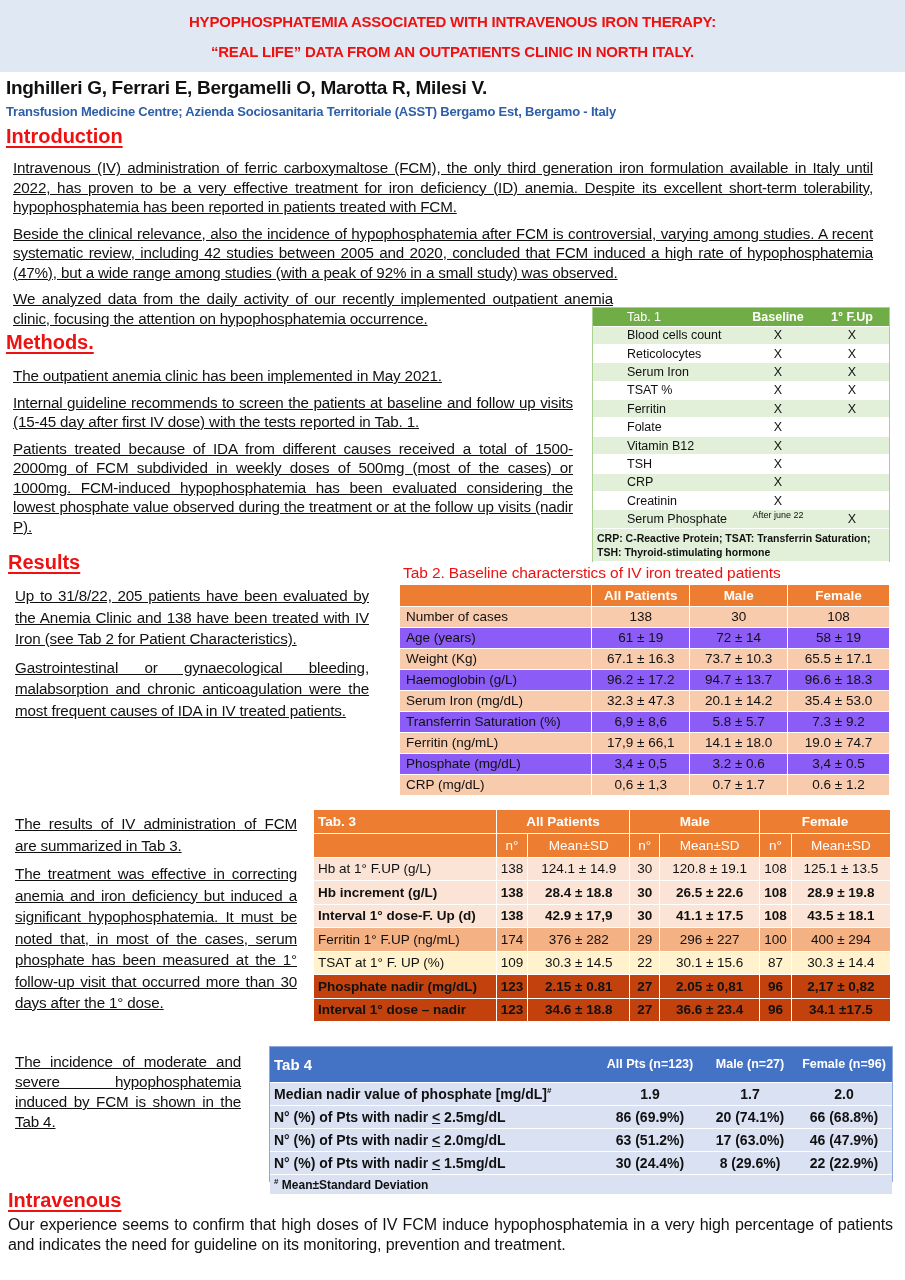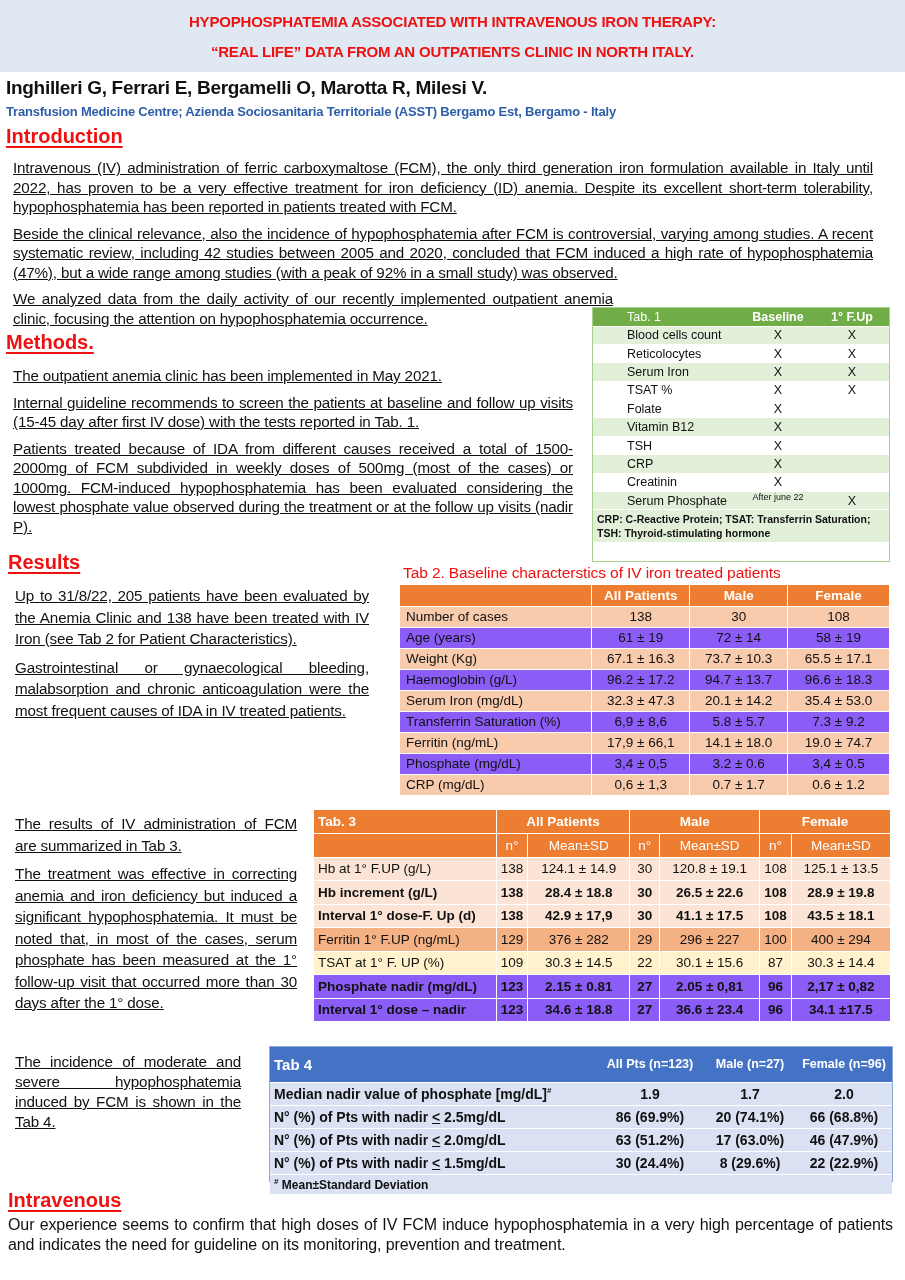"Ferritin" tr.r0 { html: none -> <tr> <td>Ferritin</td> <td>X</td> <td>X</td> </tr> }
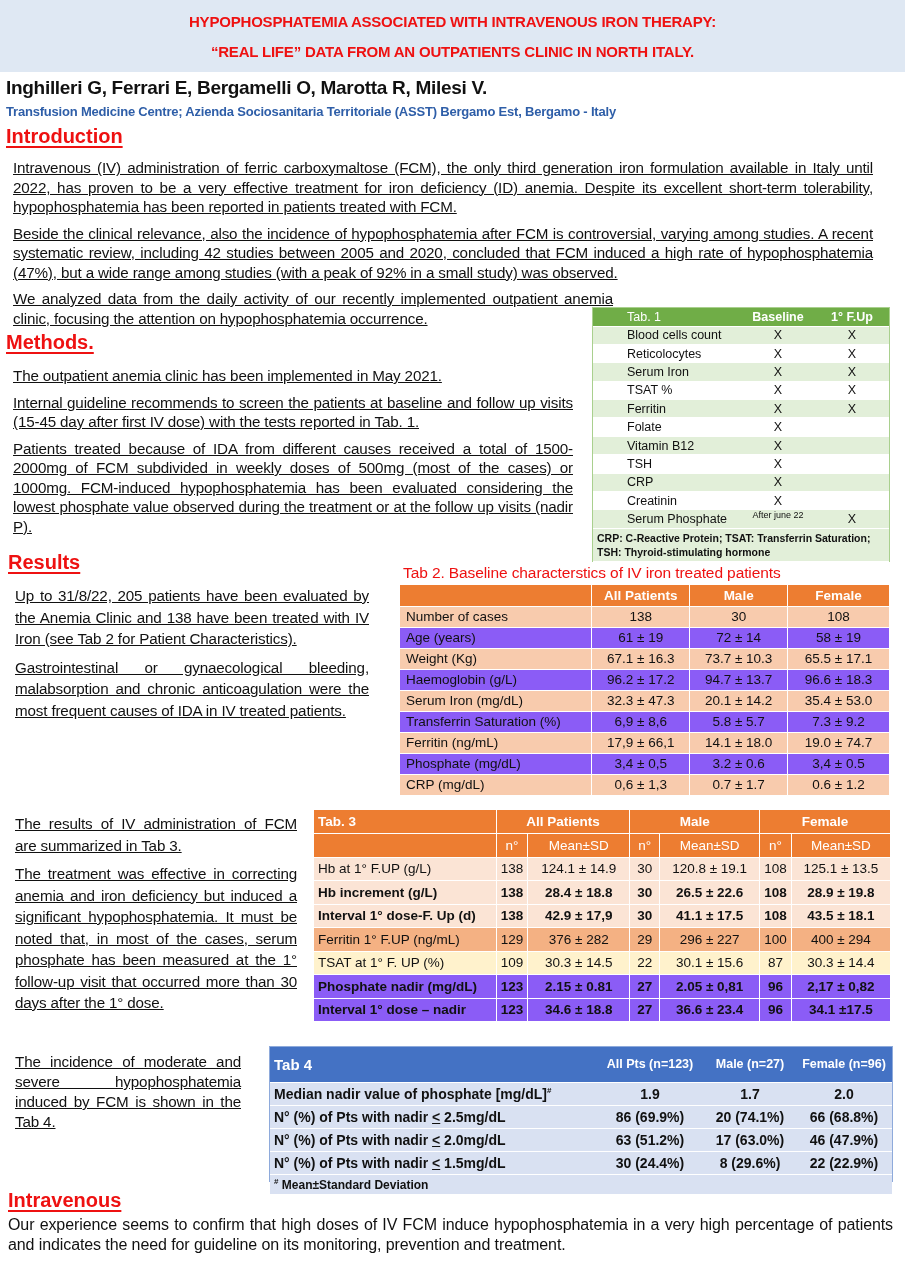"129" td { text: 129 -> 174 }
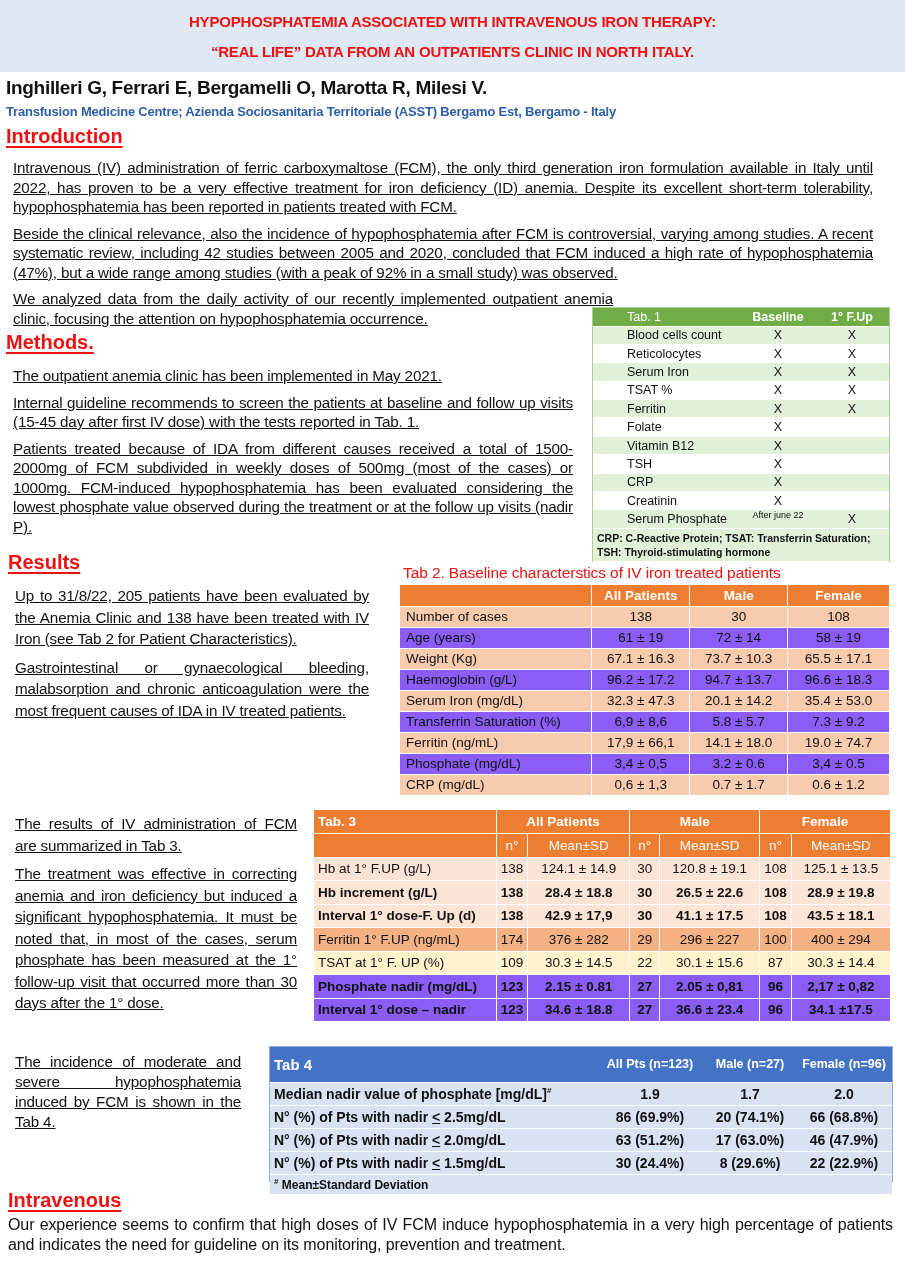"Phosphate nadir (mg/dL)" .t3 tr.rd td { background: #8b5cf6 -> #c2410c }
